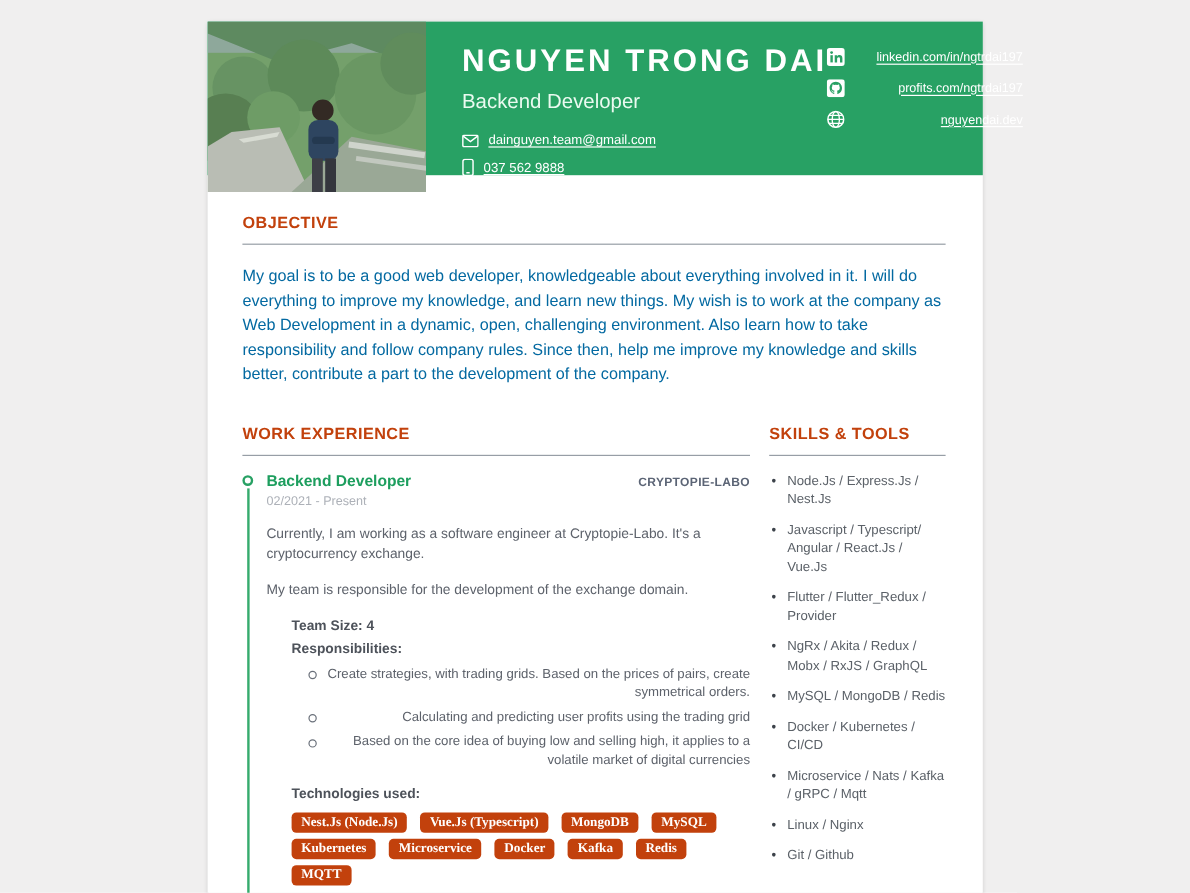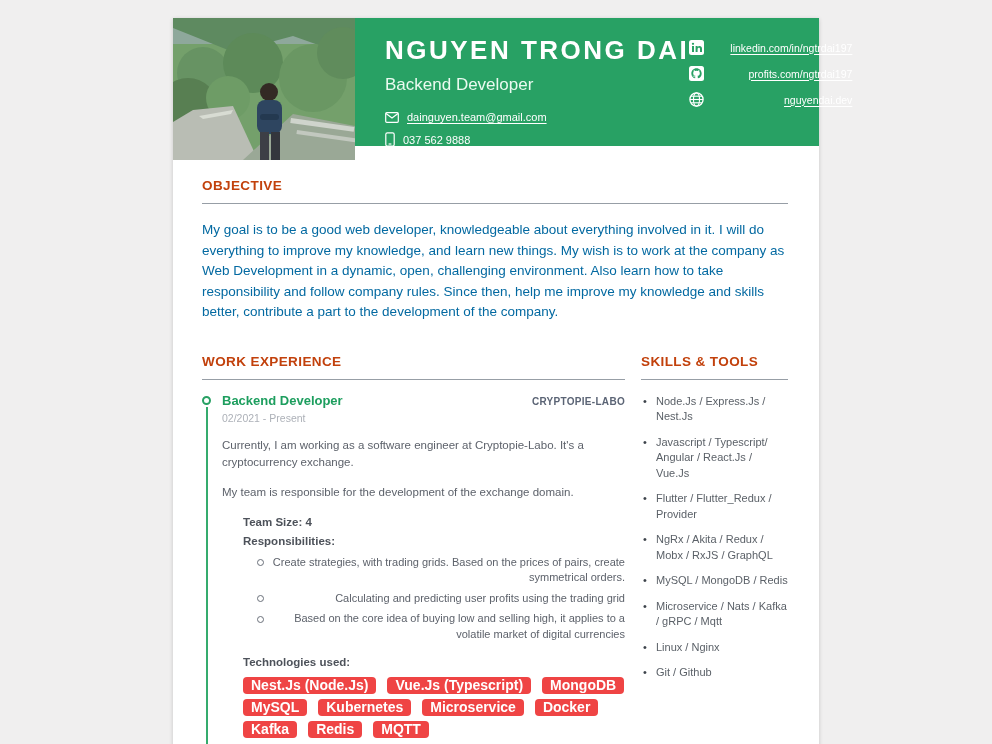"Docker / Kubernetes / CI/CD" li { html: none -> <li>Docker / Kubernetes / CI/CD</li> }
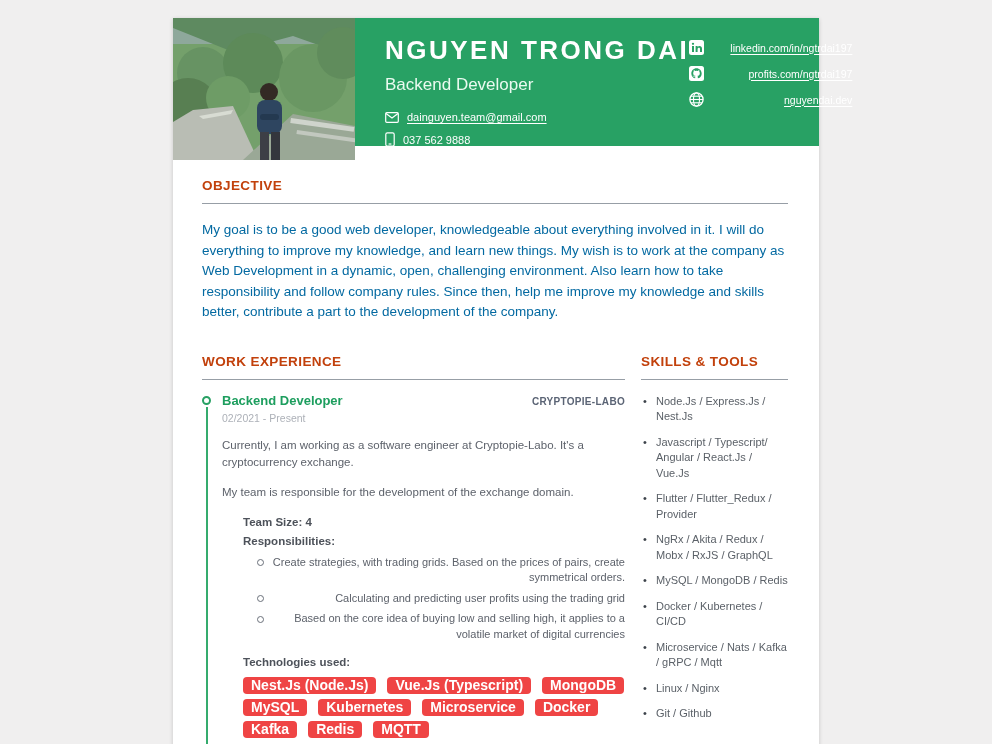"Nest.Js (Node.Js)" .tag { background: #ef4444 -> #c2410c; font-family: none -> Liberation Serif, serif; font-size: 14px -> 11px }
